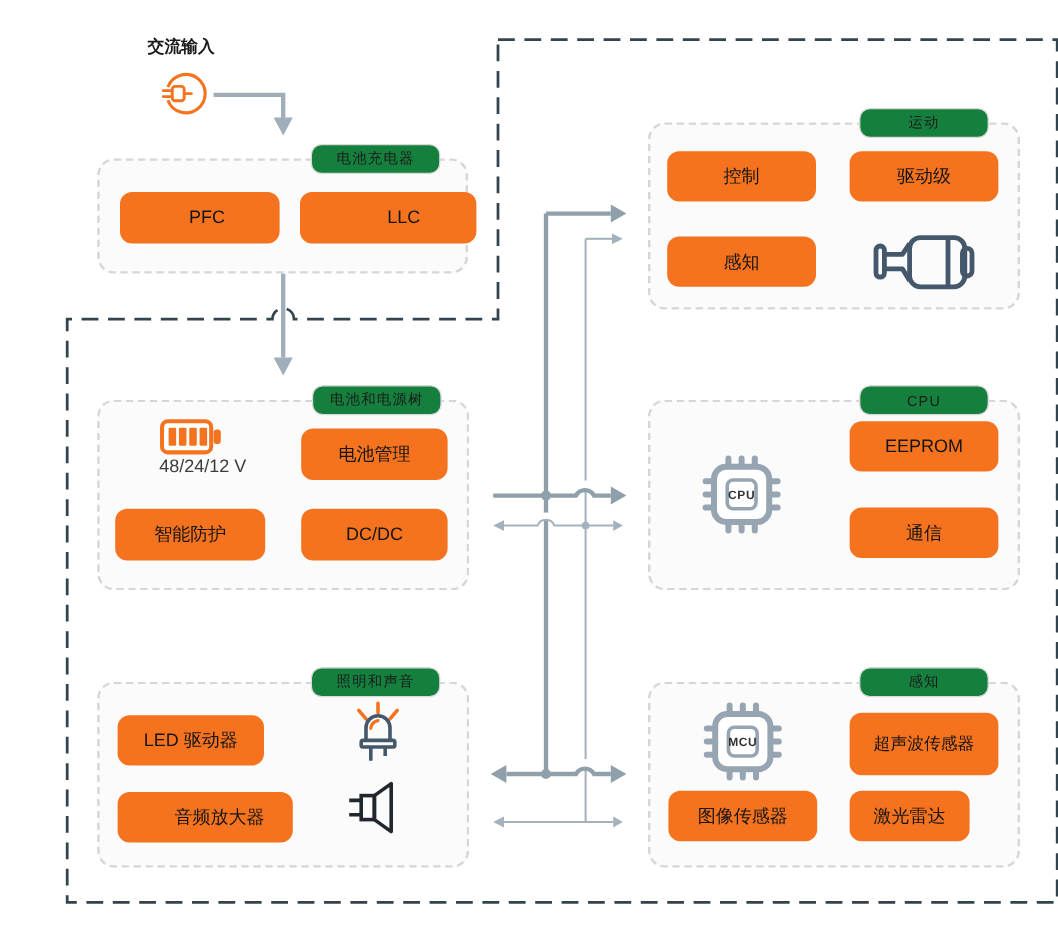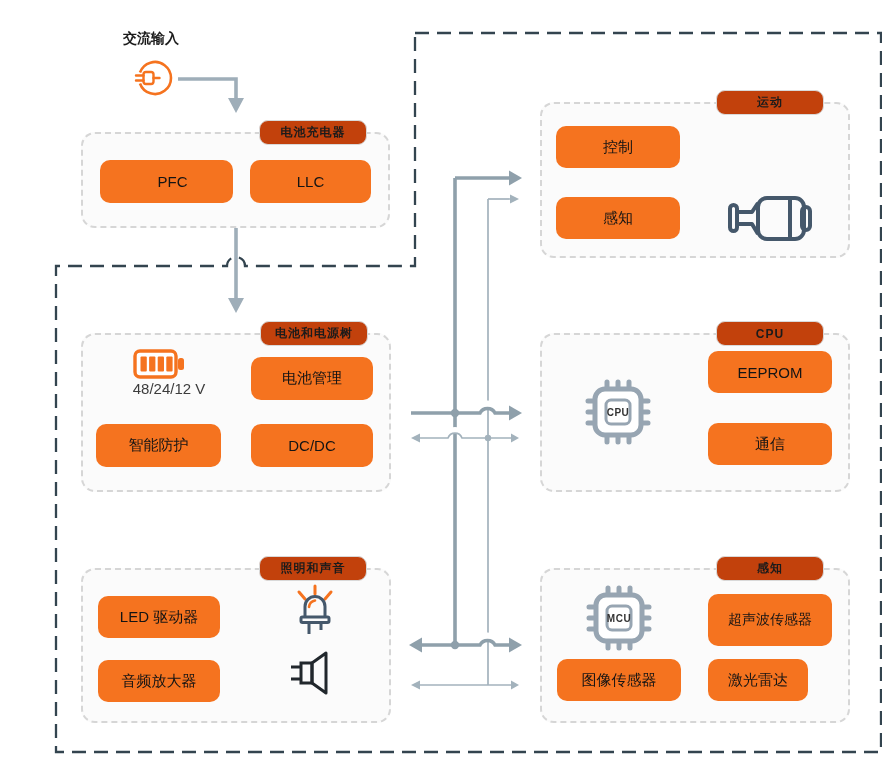"运动" .pill { background: #c2410c -> #15803d; font-weight: bold -> normal }
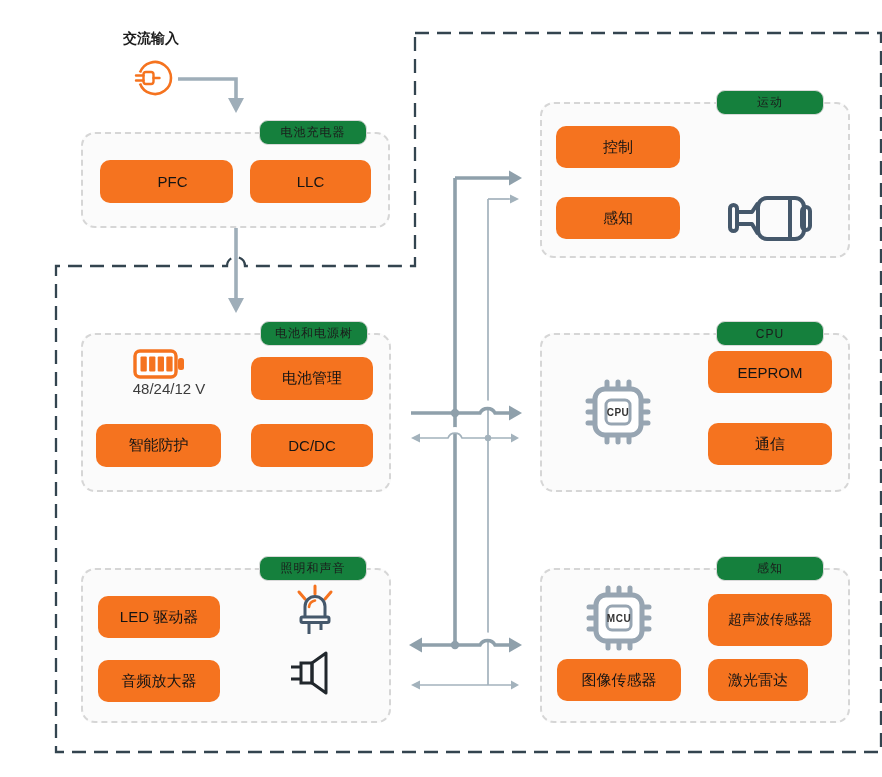"驱动级" div.blk { html: none -> <div>驱动级</div> }
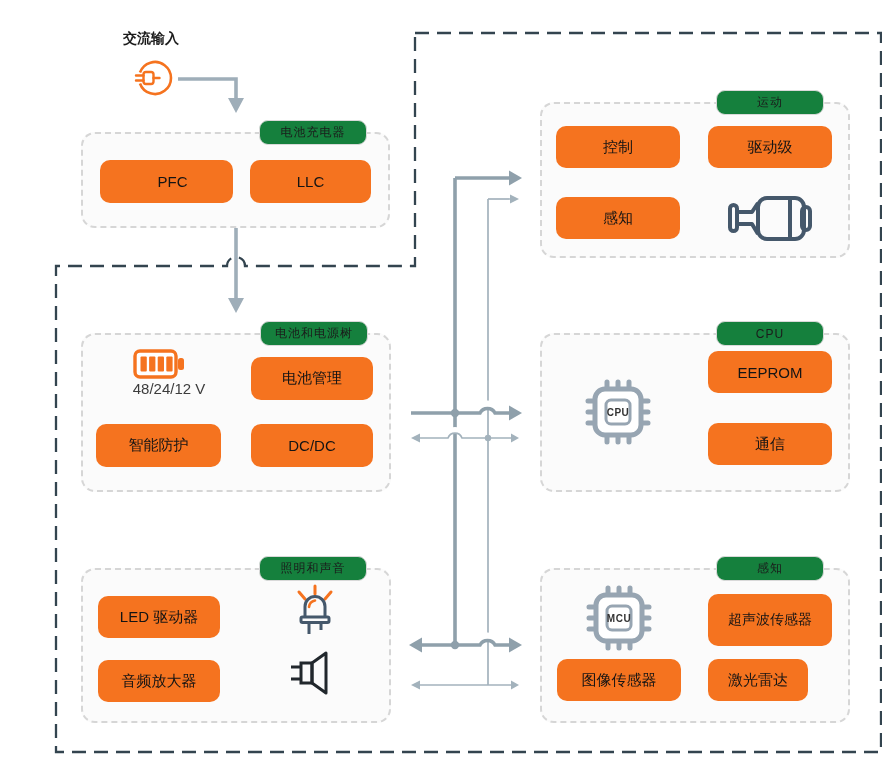"LLC" div.blk { padding-left: none -> 26px }
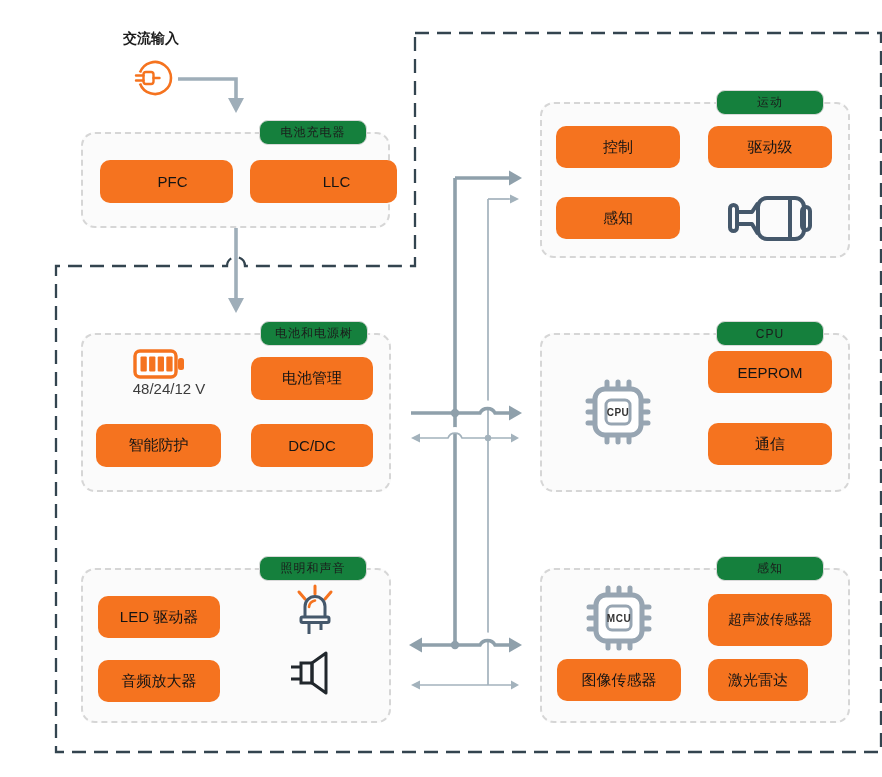"音频放大器" div.blk { padding-left: none -> 24px }
